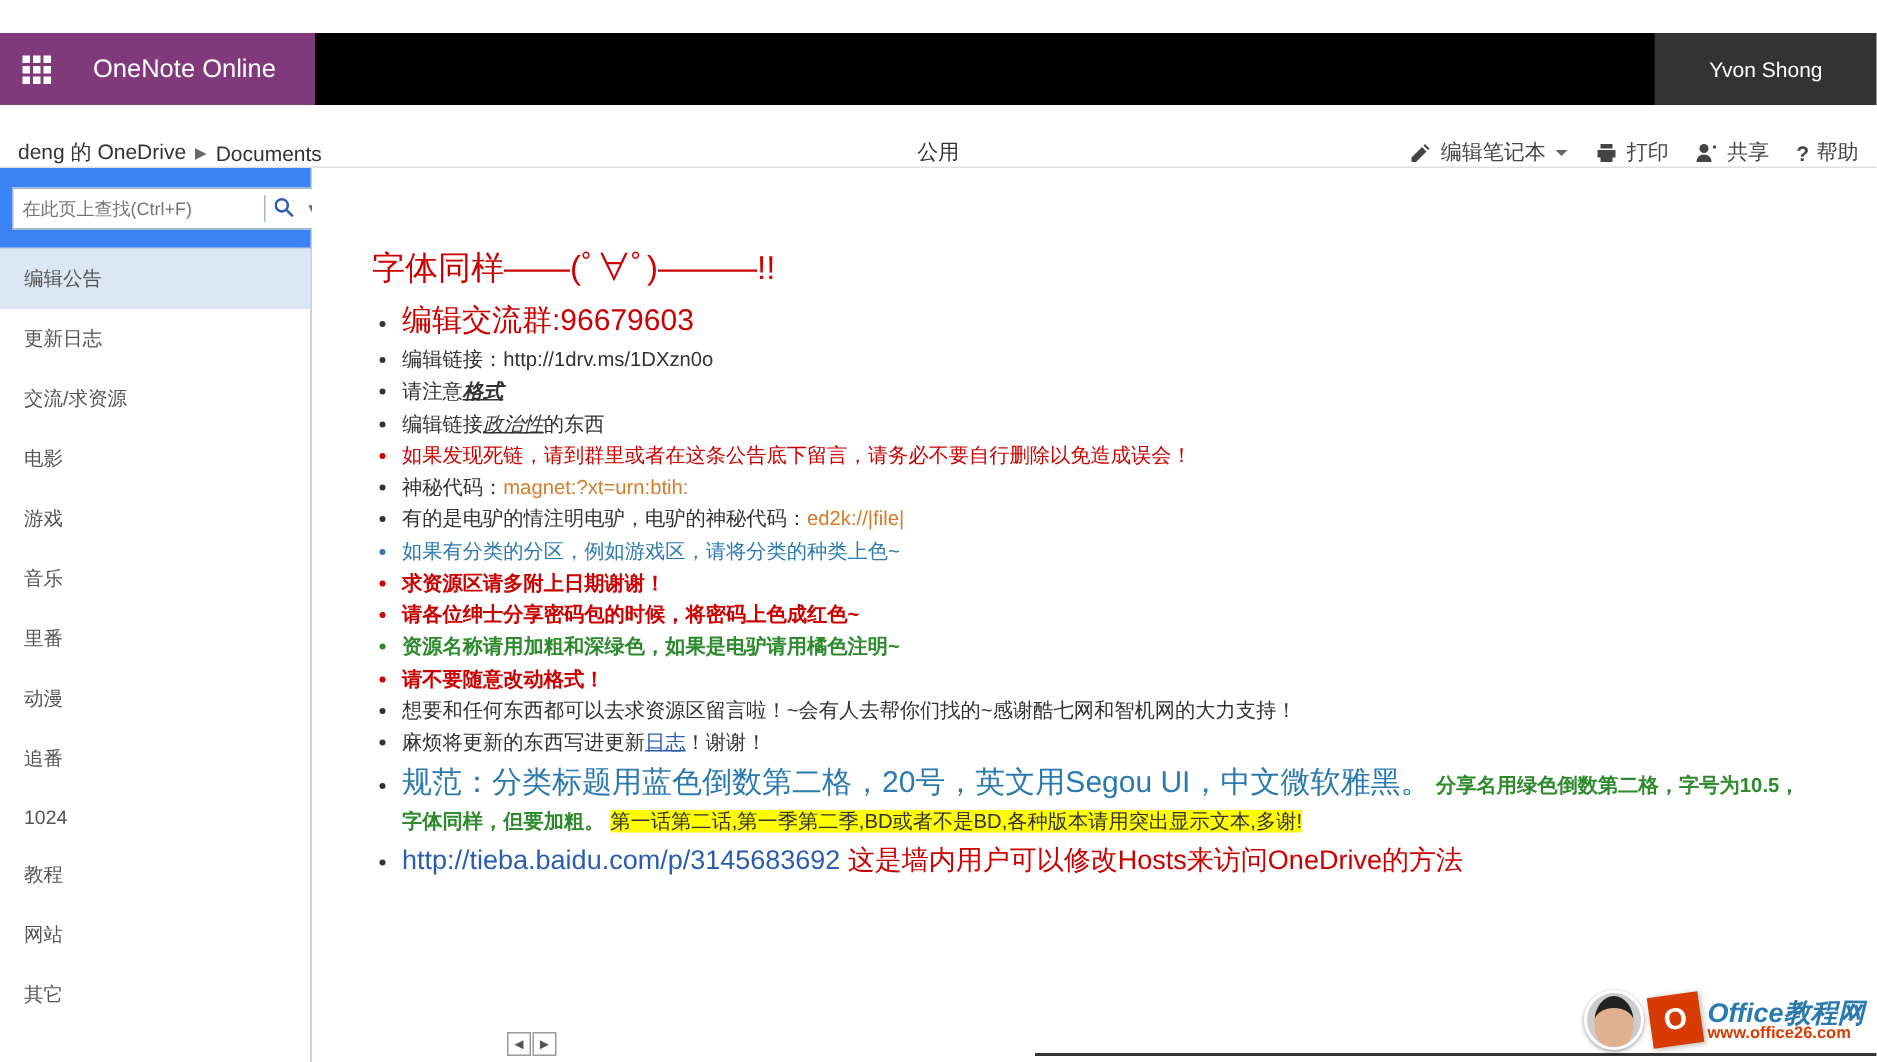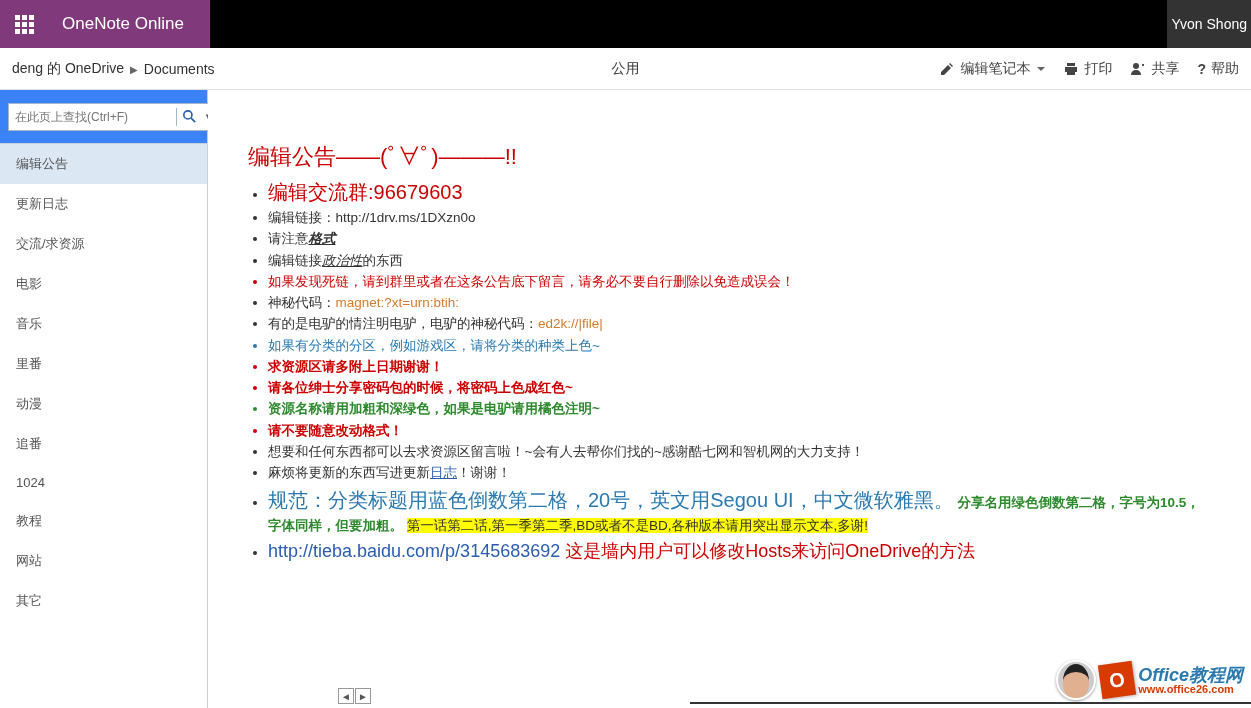"OneNote Online" .titlebar { margin-top: none -> 22px }
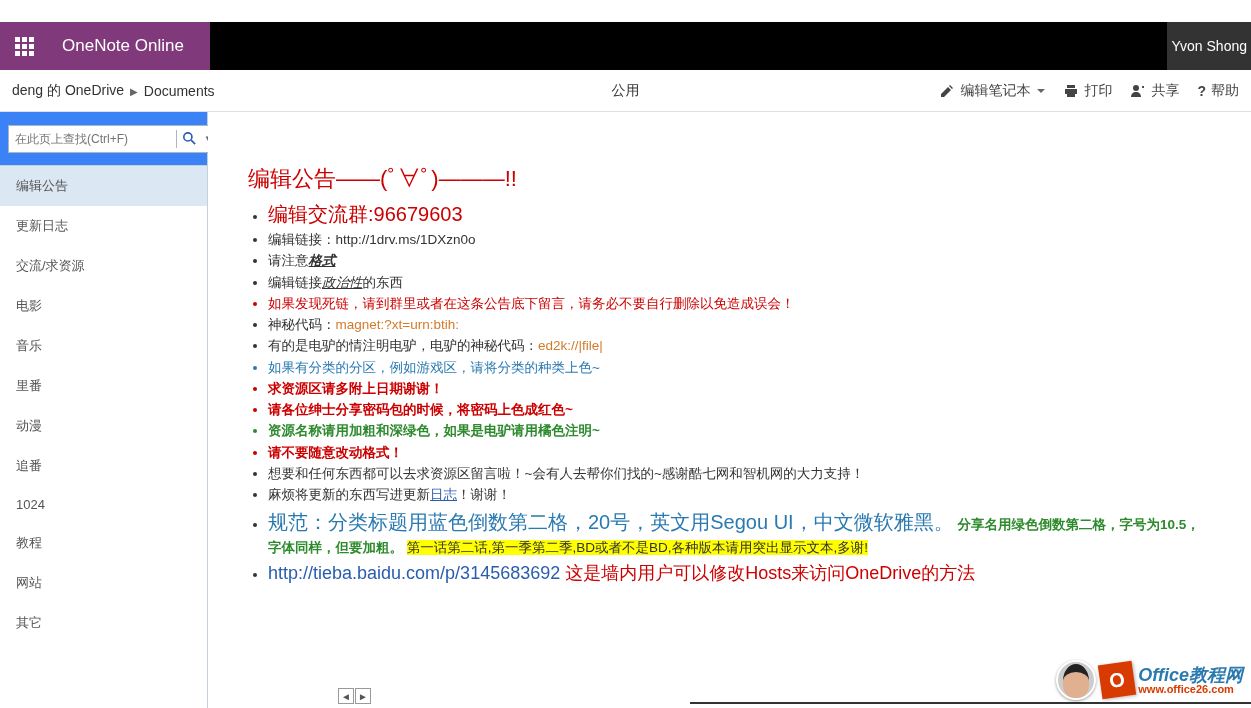"Yvon Shong" .user-name { padding: 0 4px -> 0 36px }
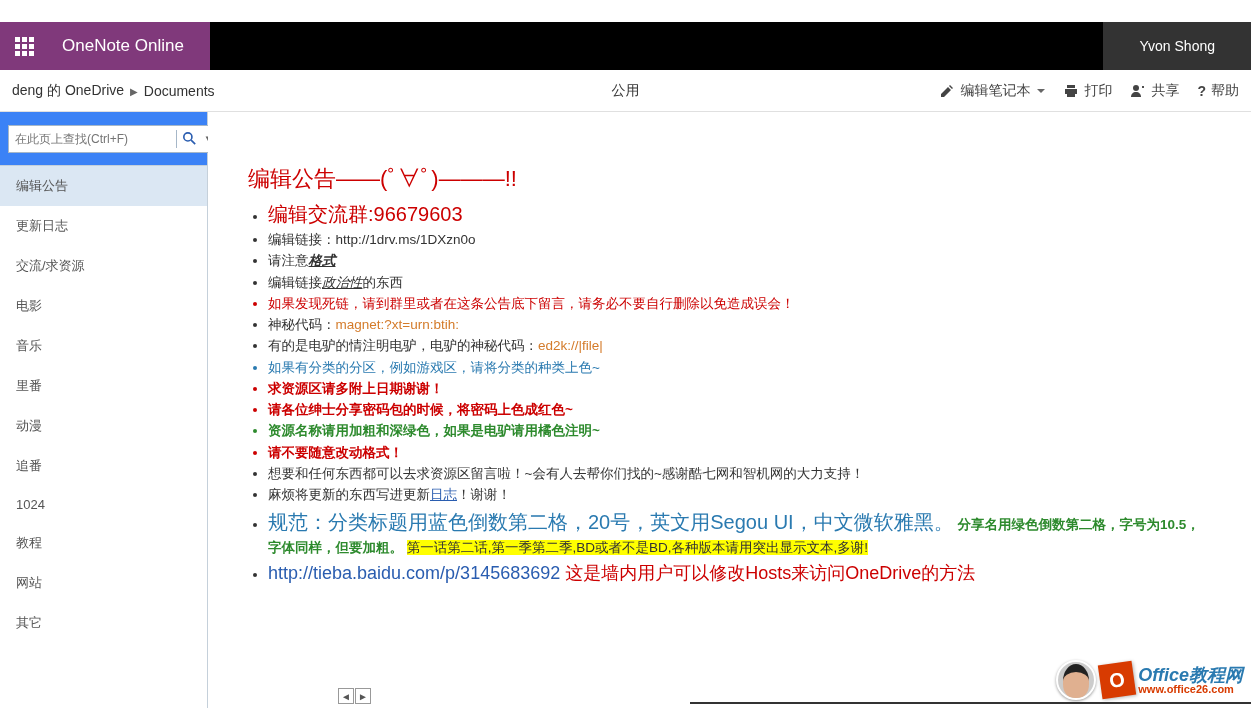"deng 的 OneDrive" .cmdbar { align-items: flex-start -> flex-end; height: 30px -> 42px; margin-top: 12px -> none }
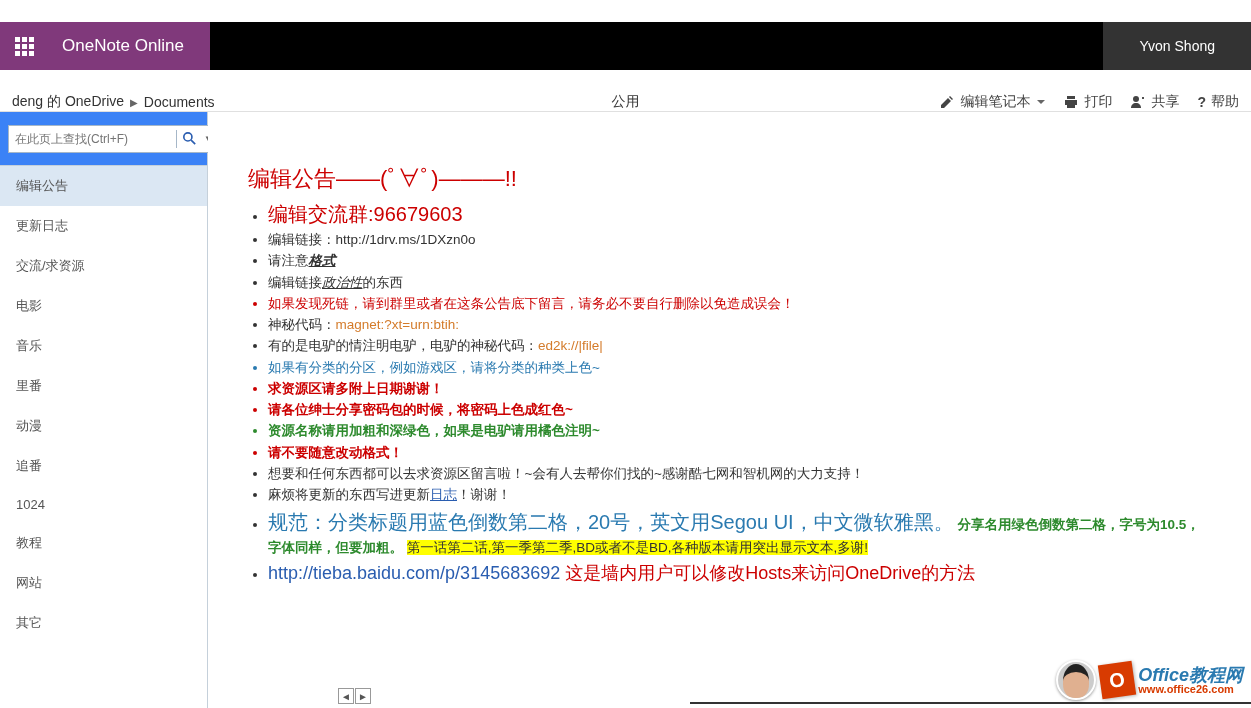"编辑公告——(ﾟ∀ﾟ)———!!" div.note-title-red { text: 编辑公告 -> 字体同样 }
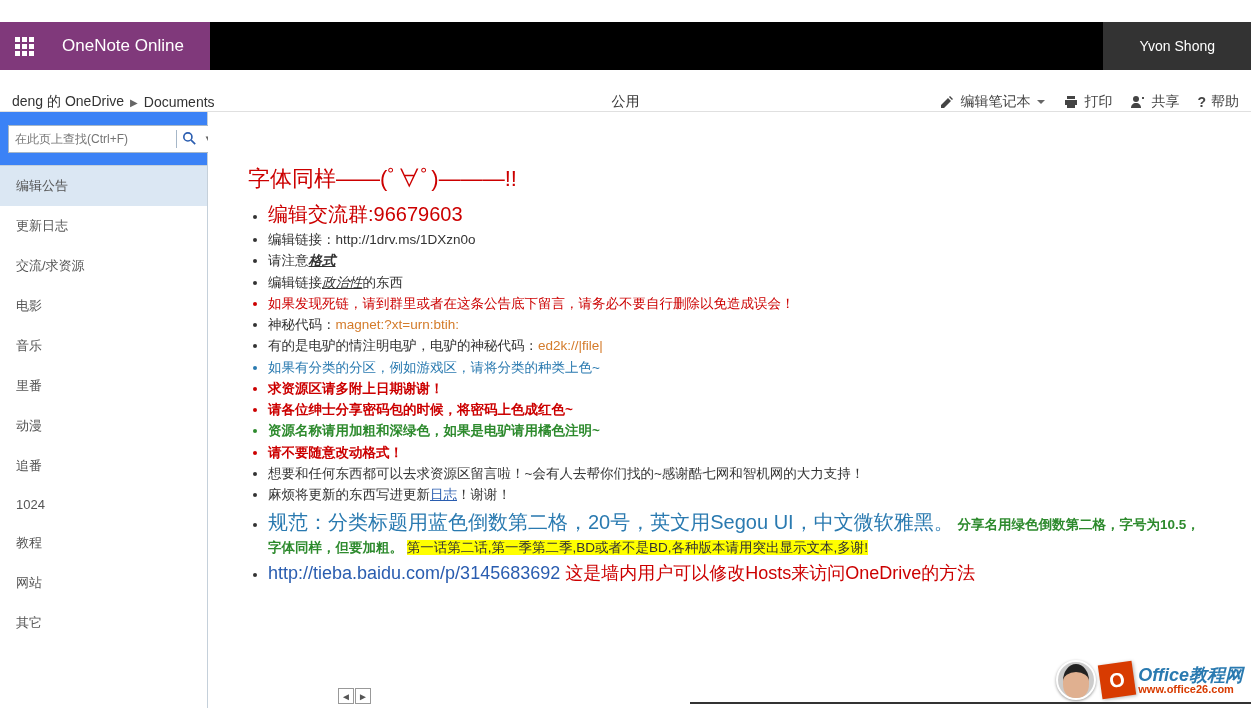"游戏" div.section-item { html: none -> <div>游戏</div> }
